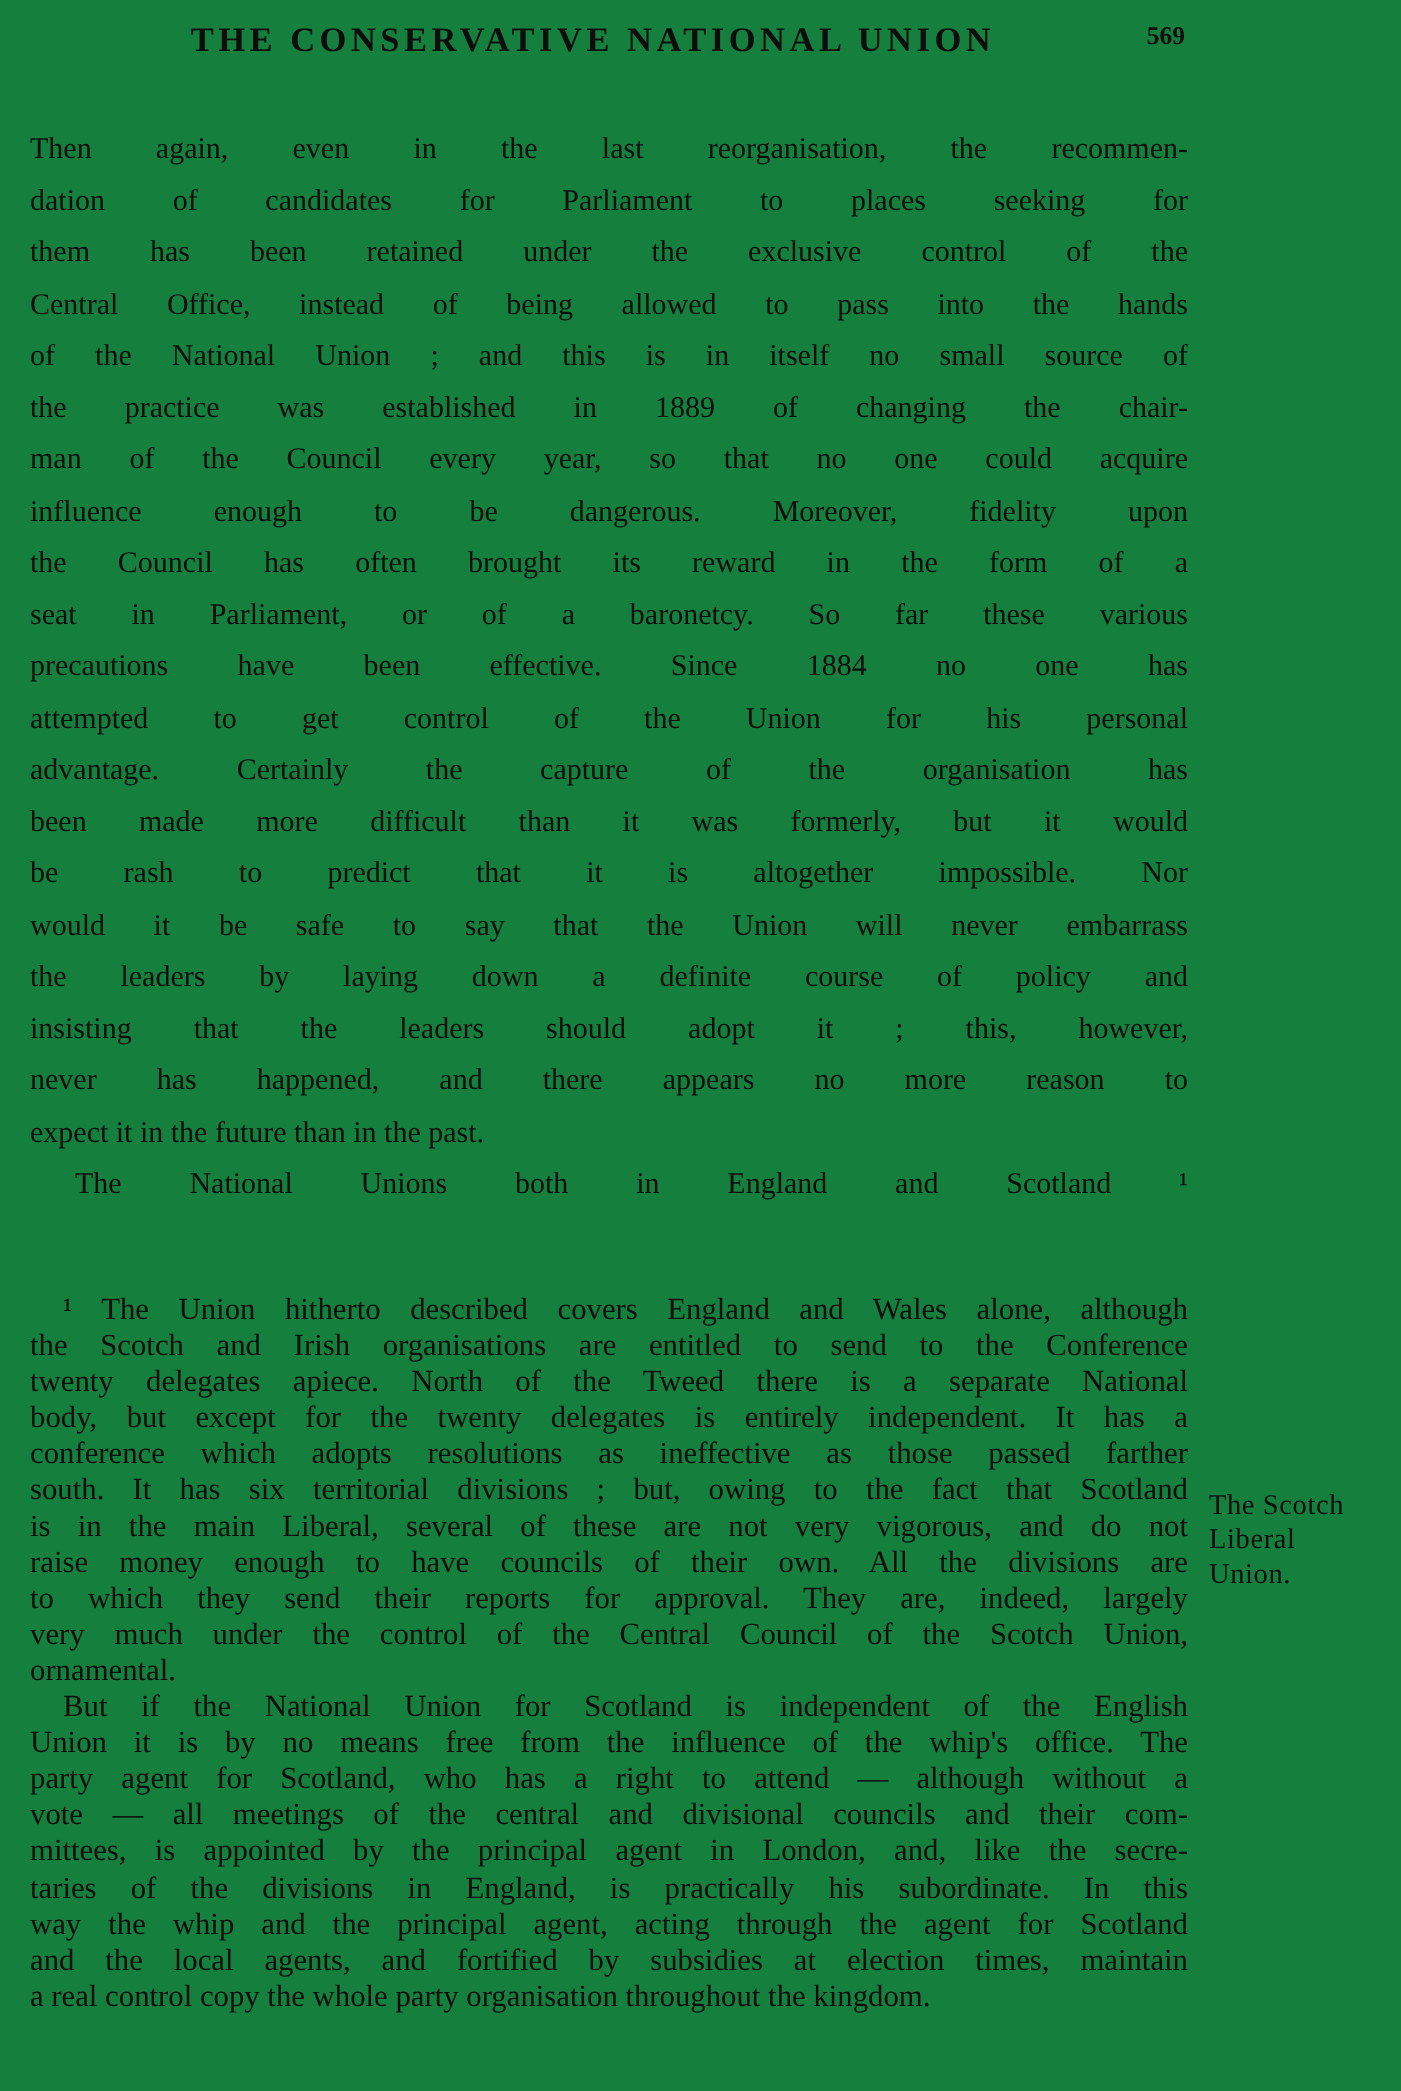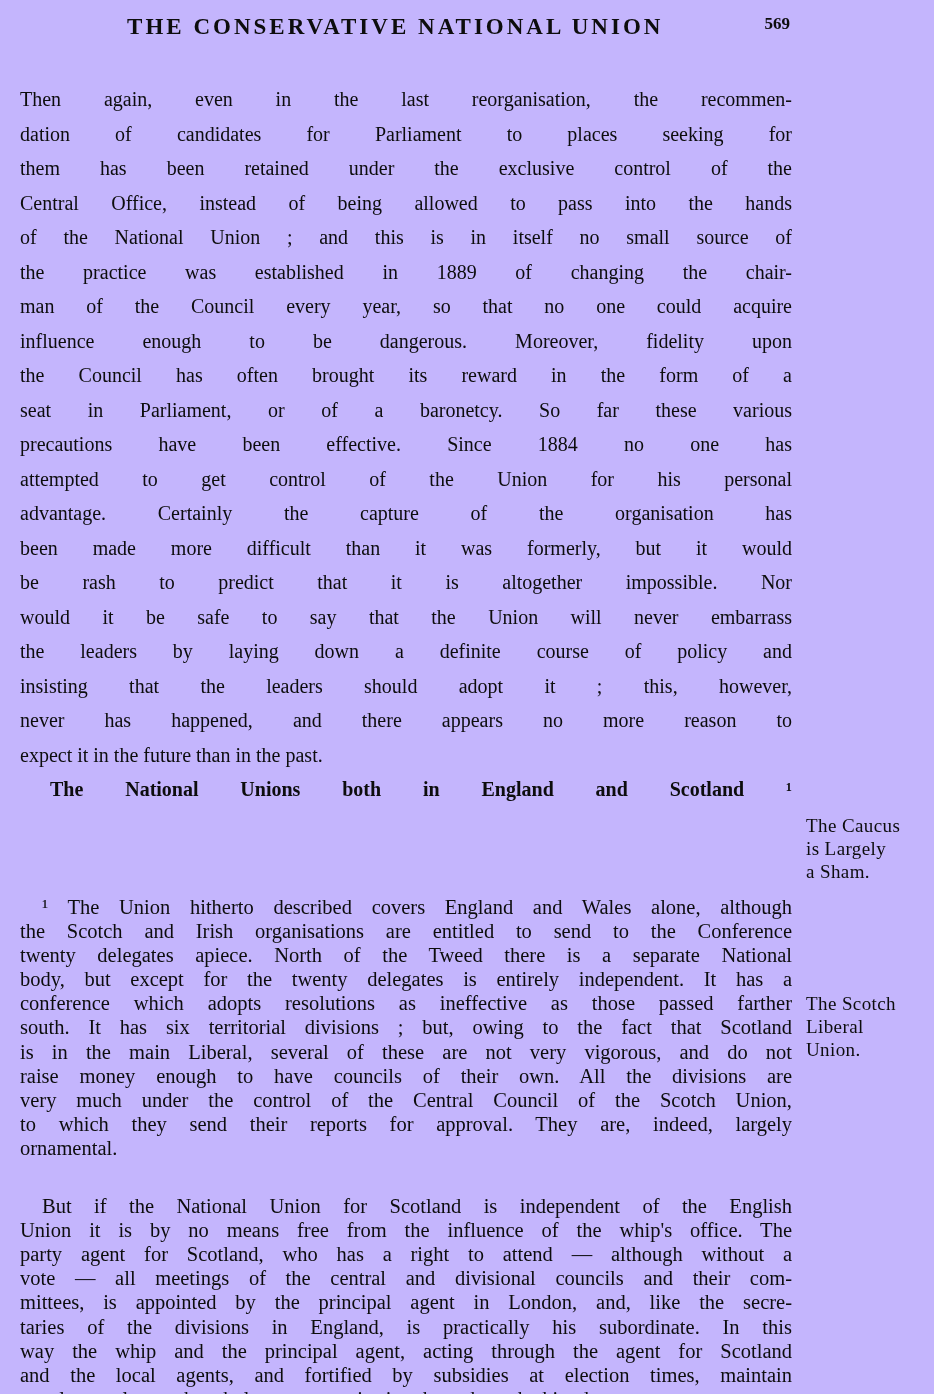"THE CONSERVATIVE NATIONAL UNION" .page { background: #c4b5fd -> #15803d }
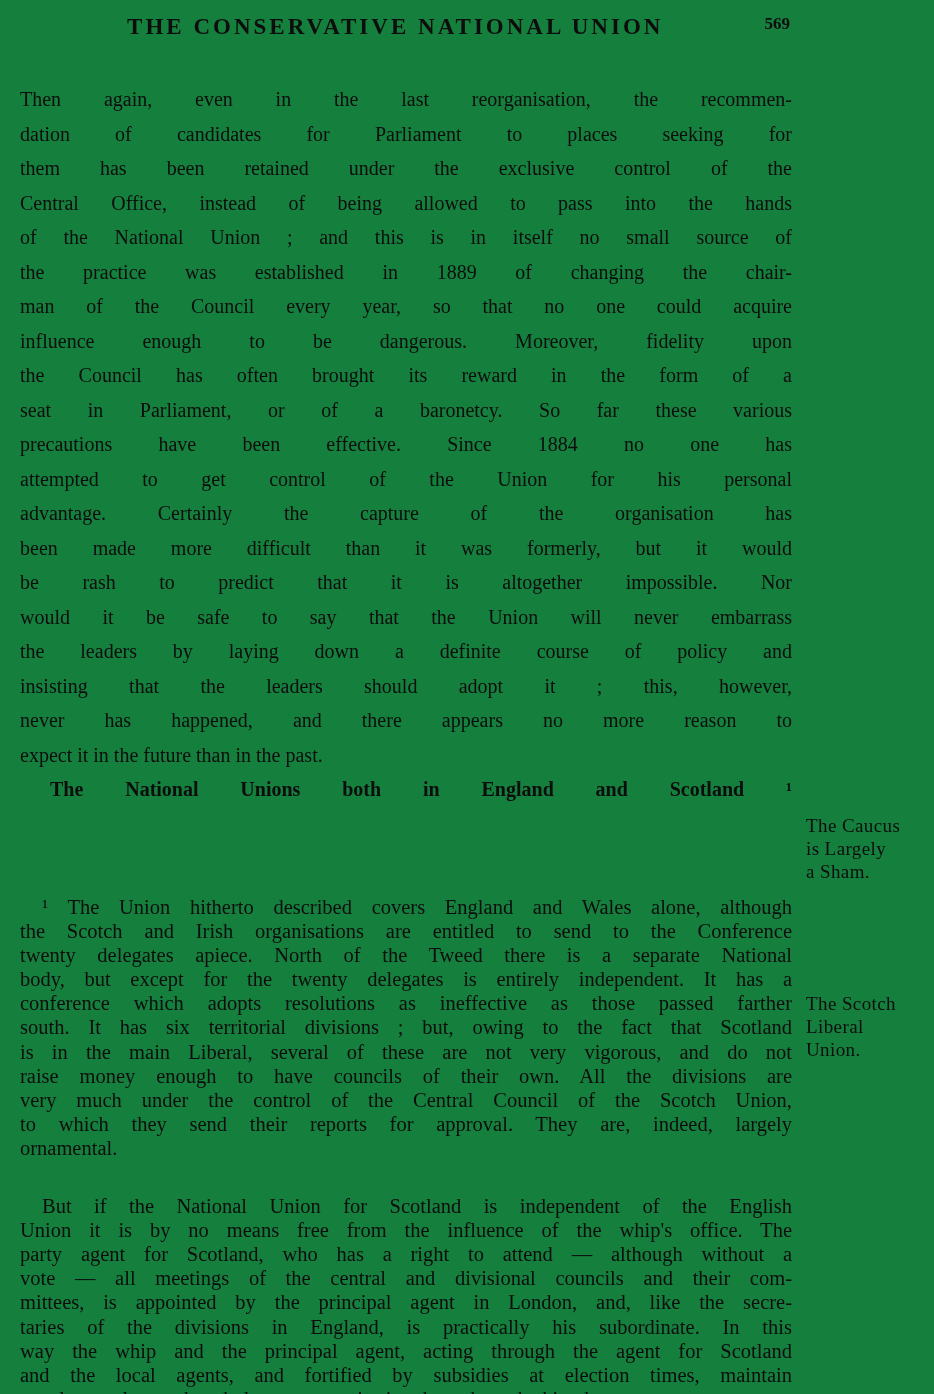"The National Unions both in" .indent-first > .line:first-child { font-weight: bold -> none }
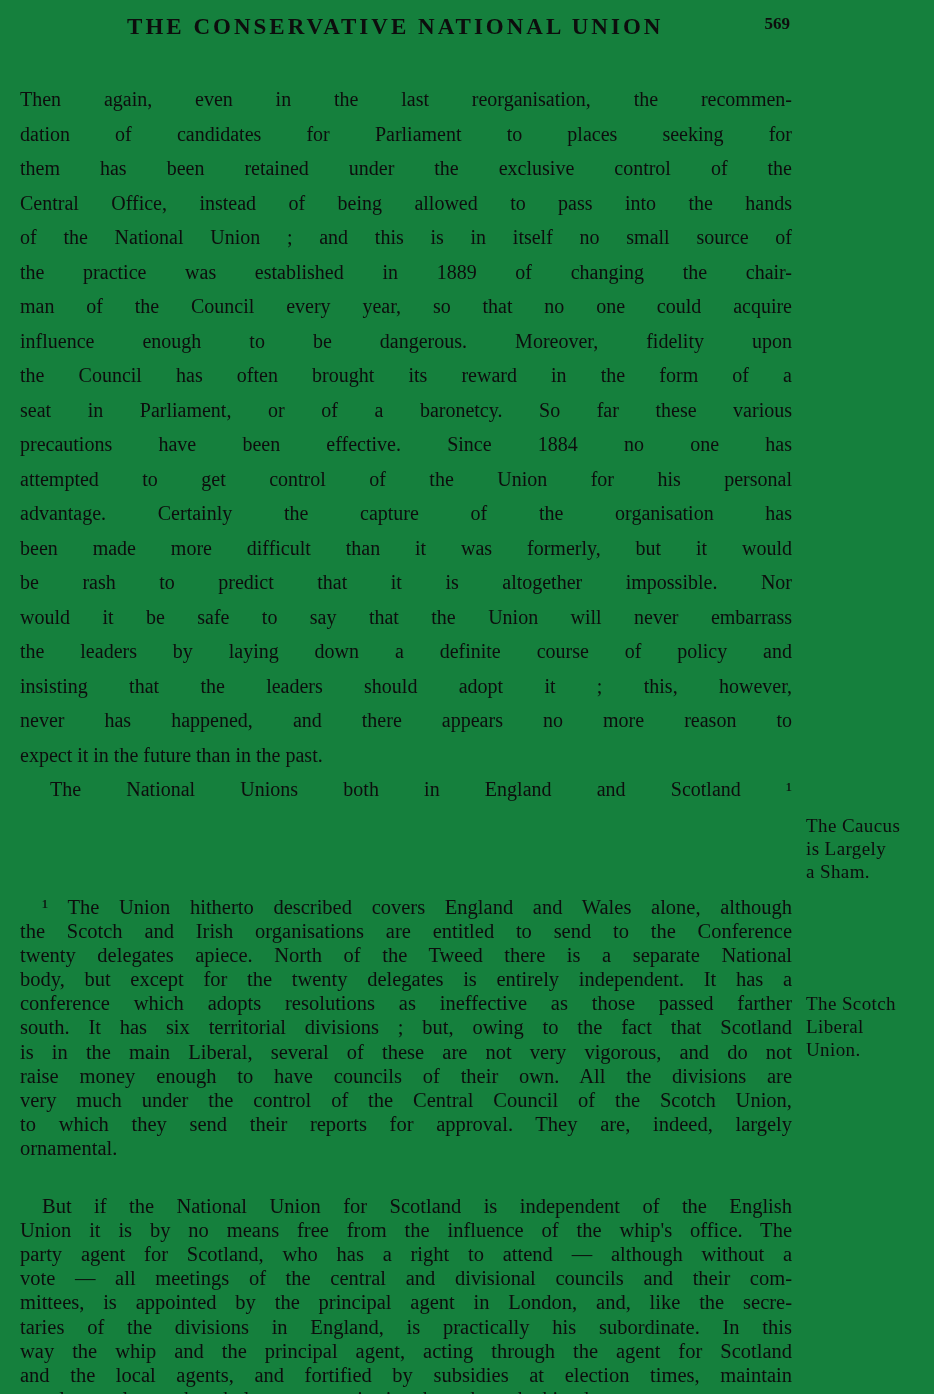"The Caucus" div.margin-note { html: <div> <div>The Caucus</div> <div>is Largely</div> <div>a Sham.</div> </div> -> none }
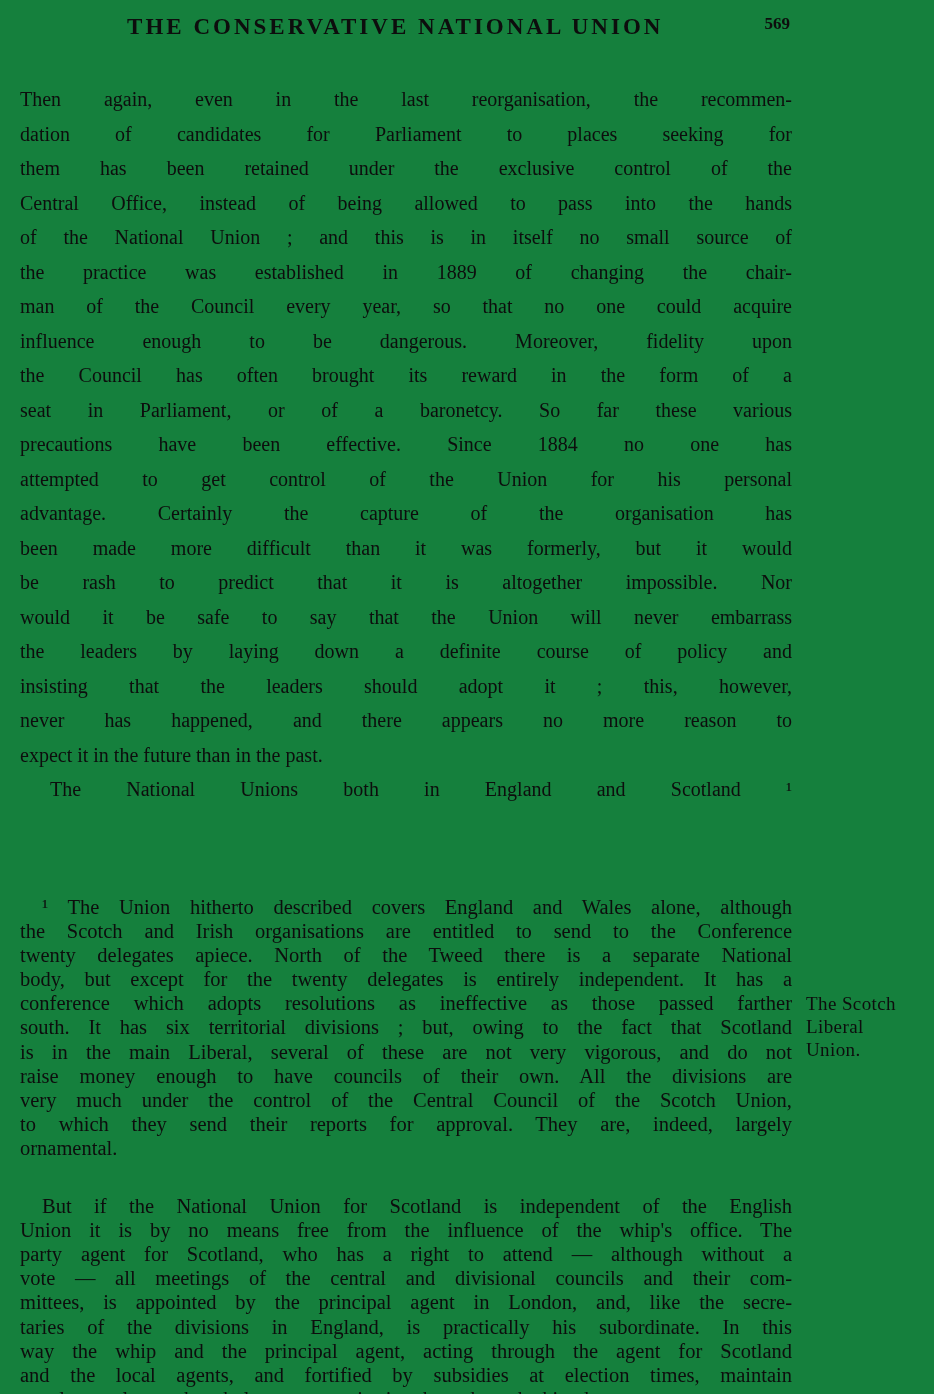"¹ The Union hitherto described" .fn-para > .line:first-child { margin-top: 34px -> none }
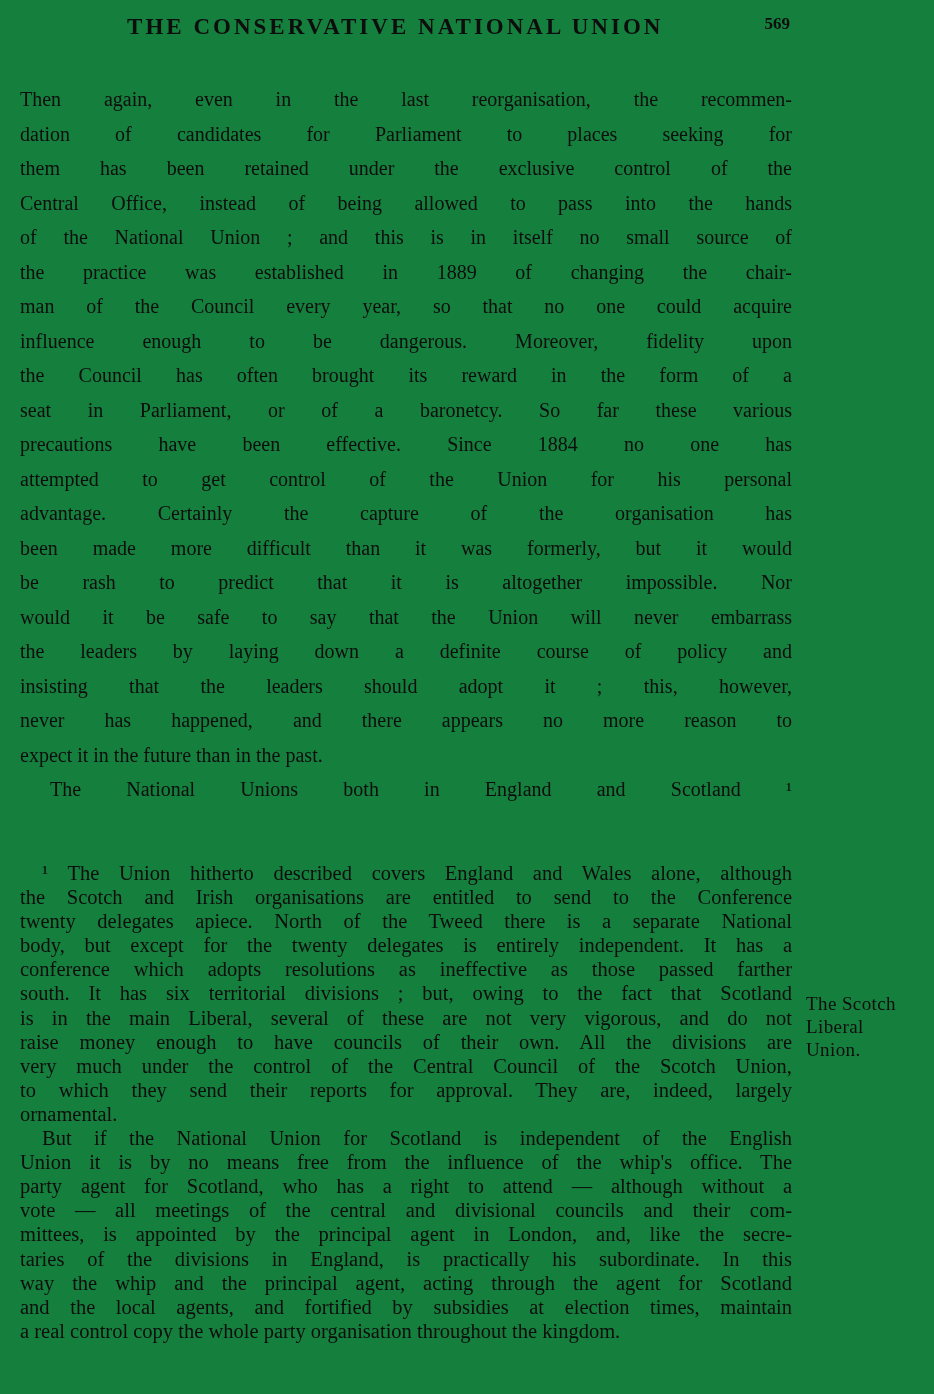"very much under the control" div.line { order: before "to which they send their" -> after "to which they send their" }
